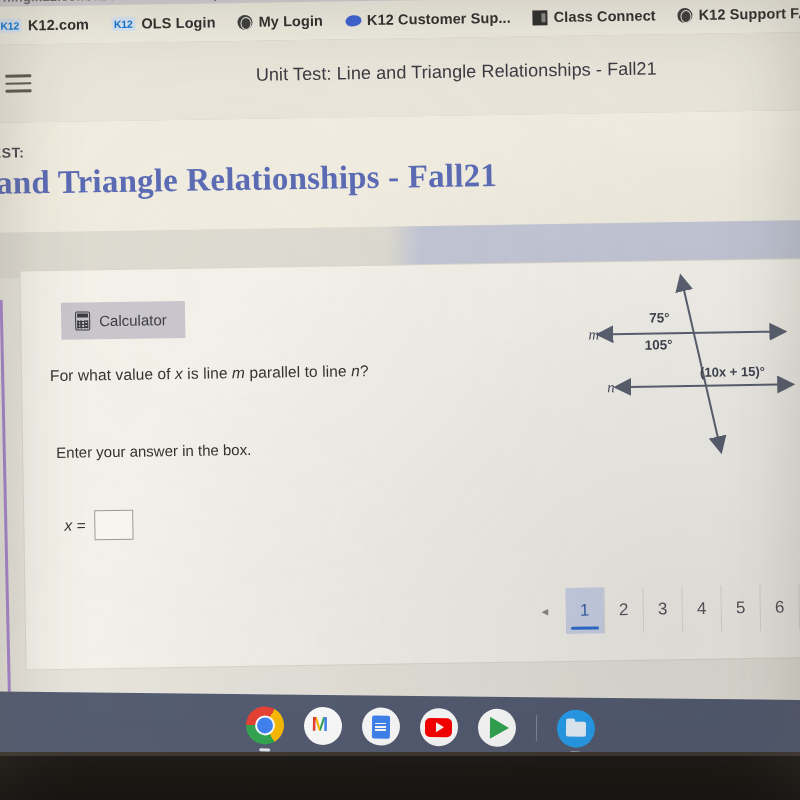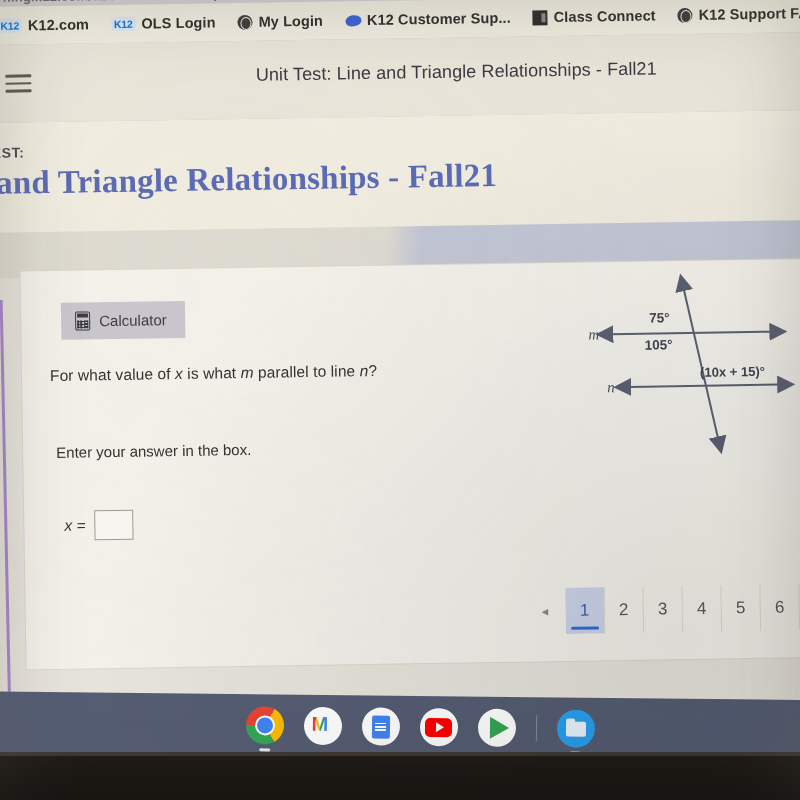"is what" span { text: what -> line }
